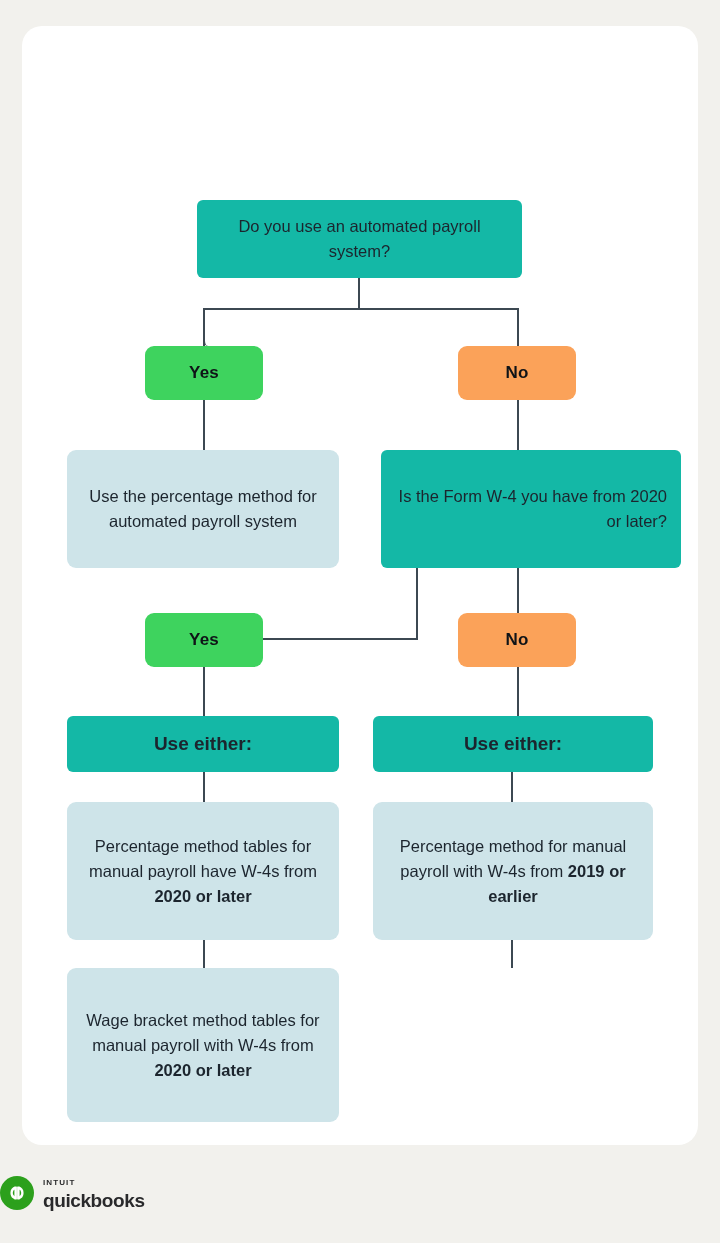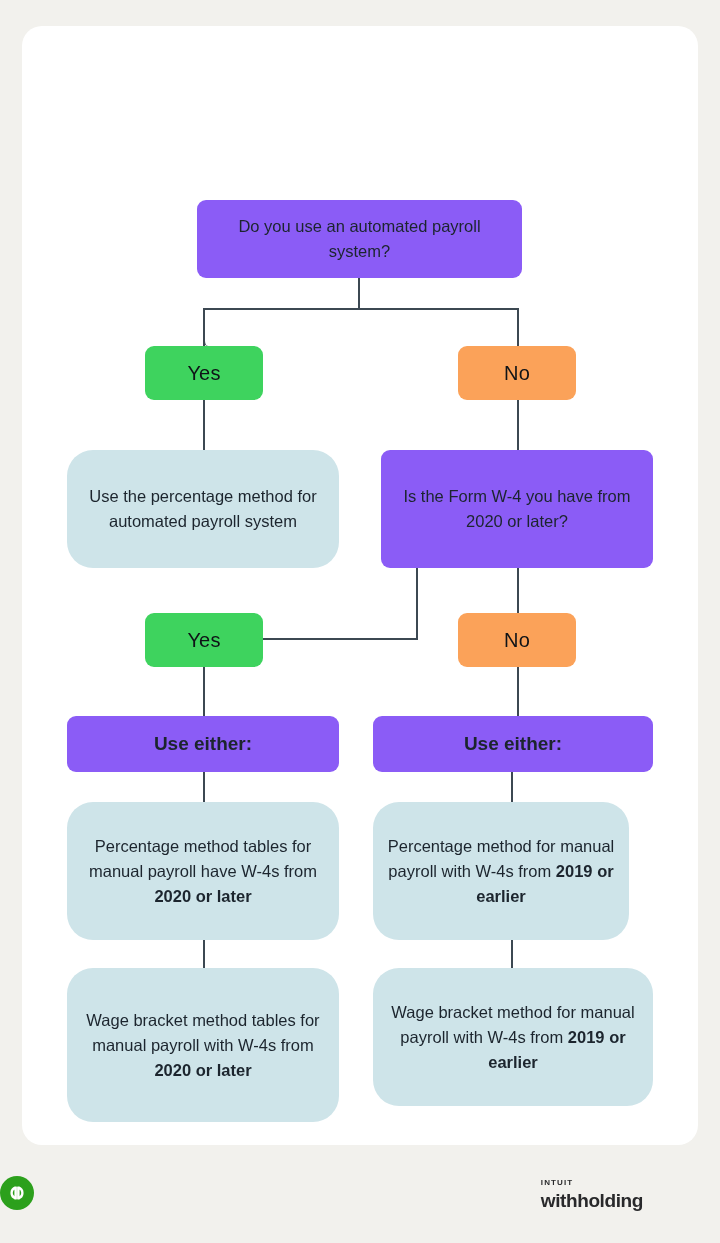"Do you use an automated" .node-gray { background: #8b5cf6 -> #14b8a6; border-radius: none -> 6px }
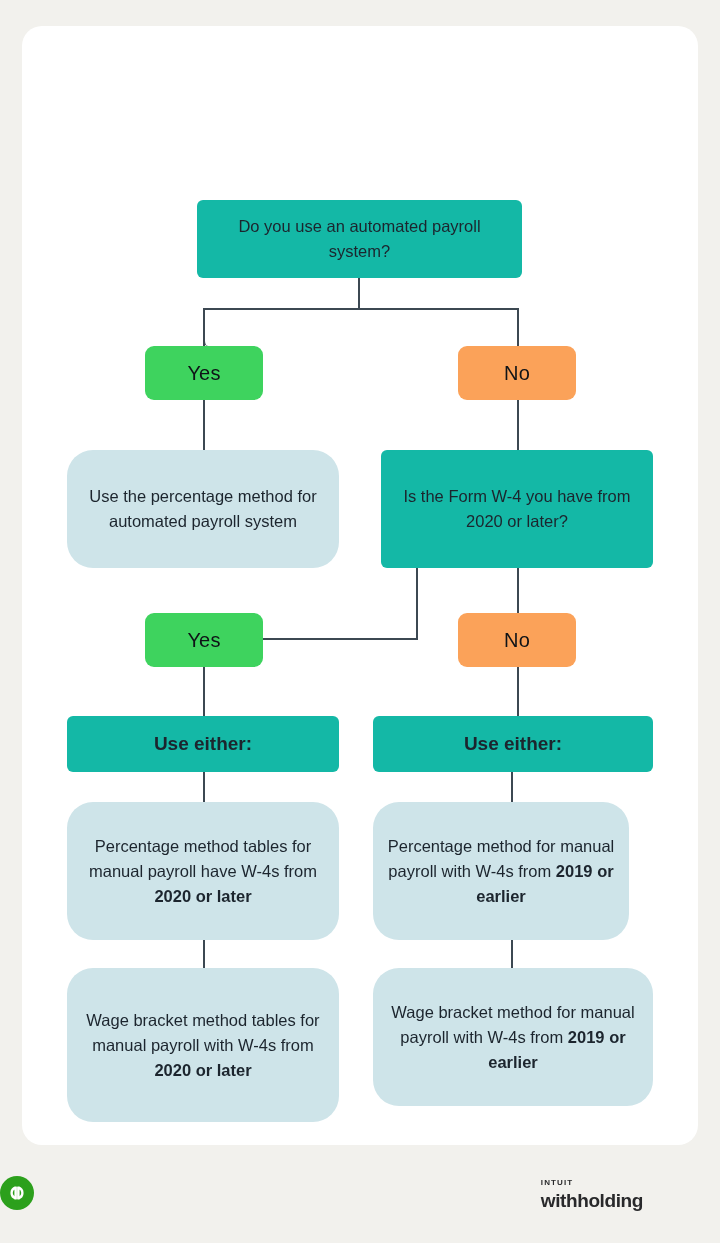"Yes" .pill-text { font-size: 20px -> 17px; font-weight: normal -> bold }
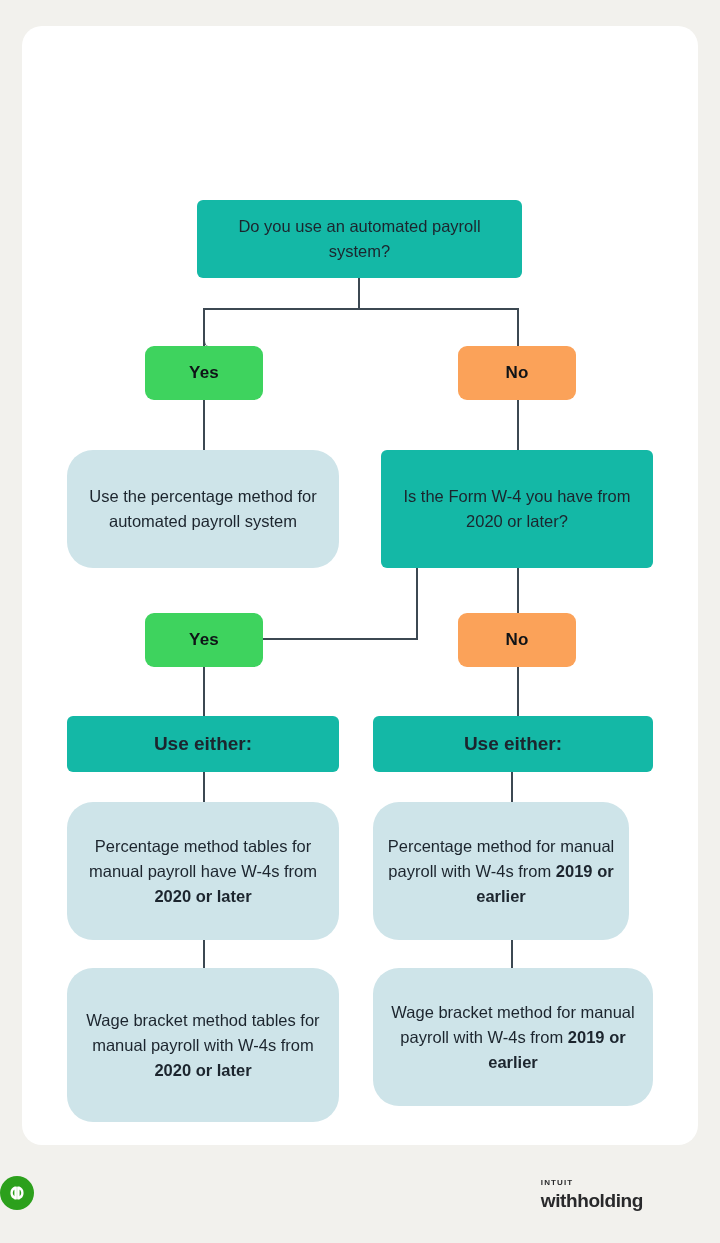"Use the percentage method for" .node-blue { border-radius: 26px -> none }
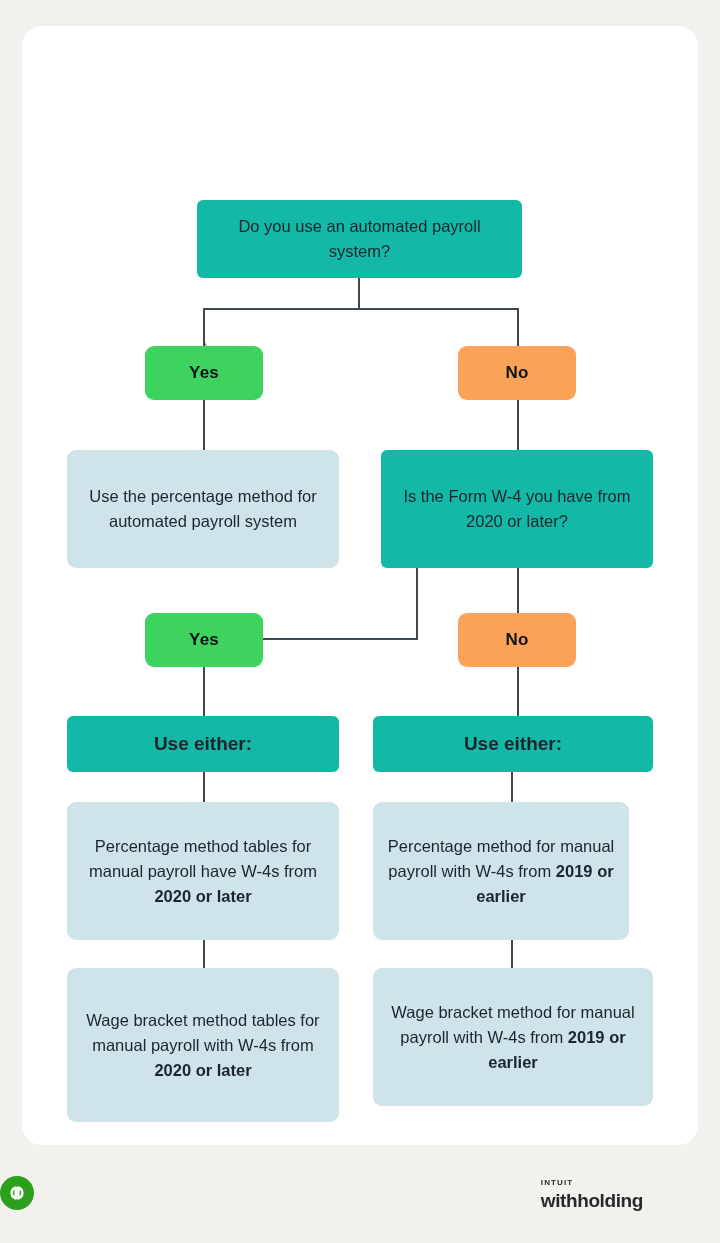"Is the Form W-4 you" div.node { text-align: none -> right; width: 272px -> 300px }
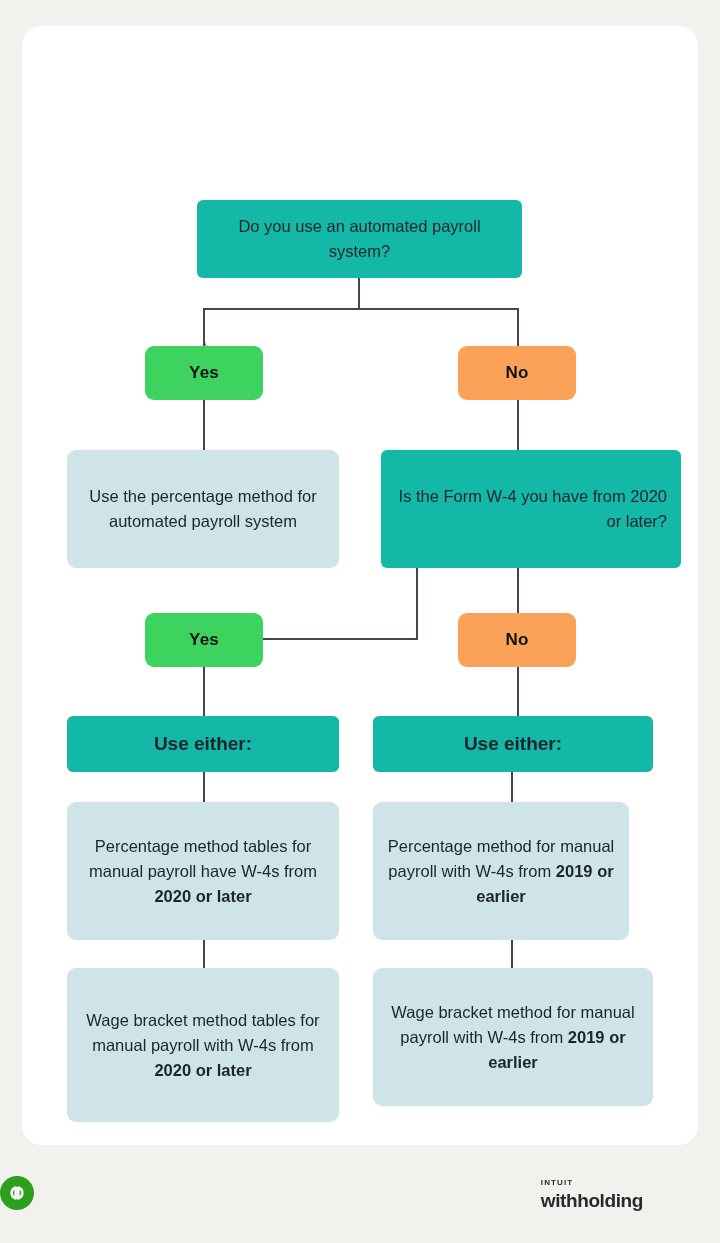"Percentage method for manual payroll" div.node { width: 256px -> 280px }
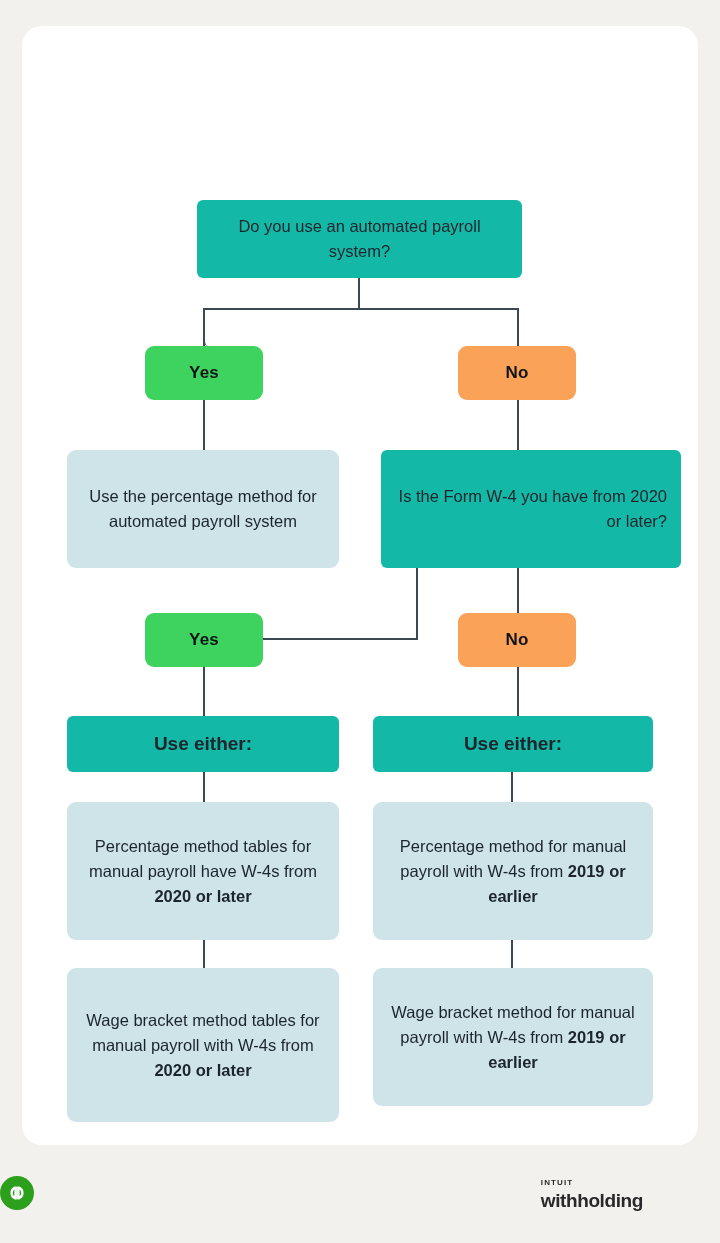"Wage bracket method for manual" div.node { html: <div> <div> <span>Wage bracket method for manual payroll with W-4s from </span><b>2019 or earlier</b> </div> </div> -> none }
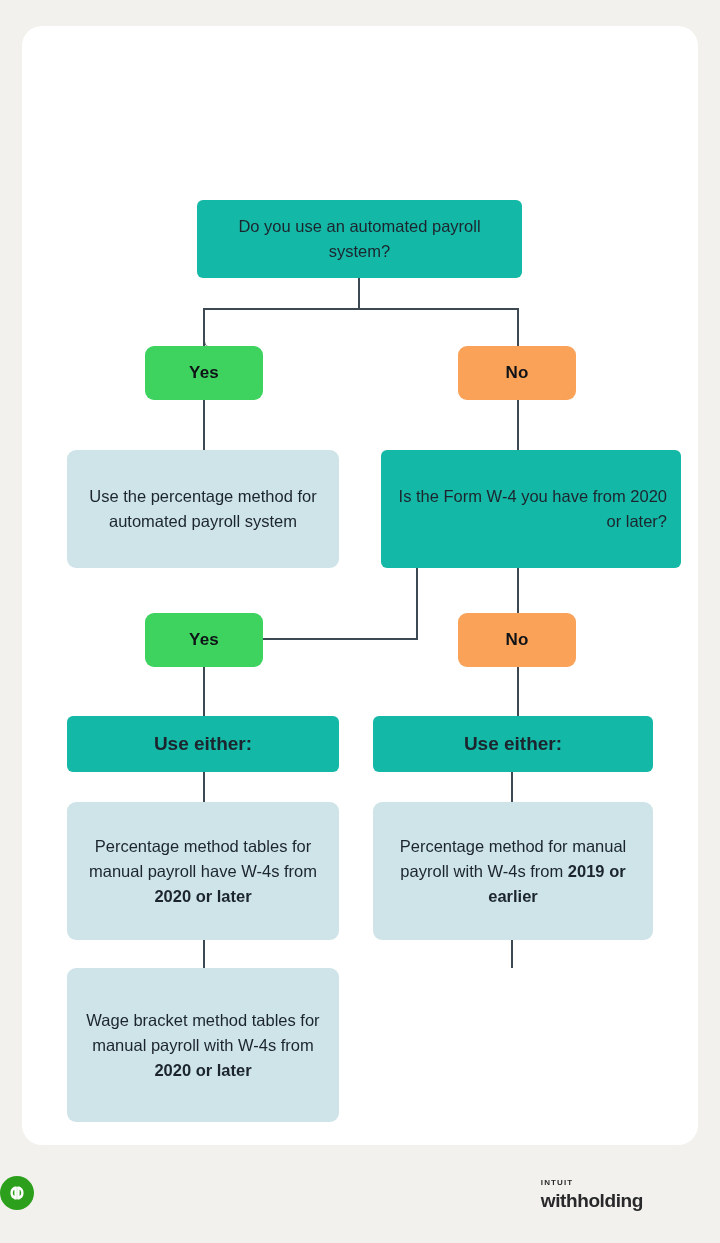"intuit" .footer { justify-content: space-between -> flex-start }
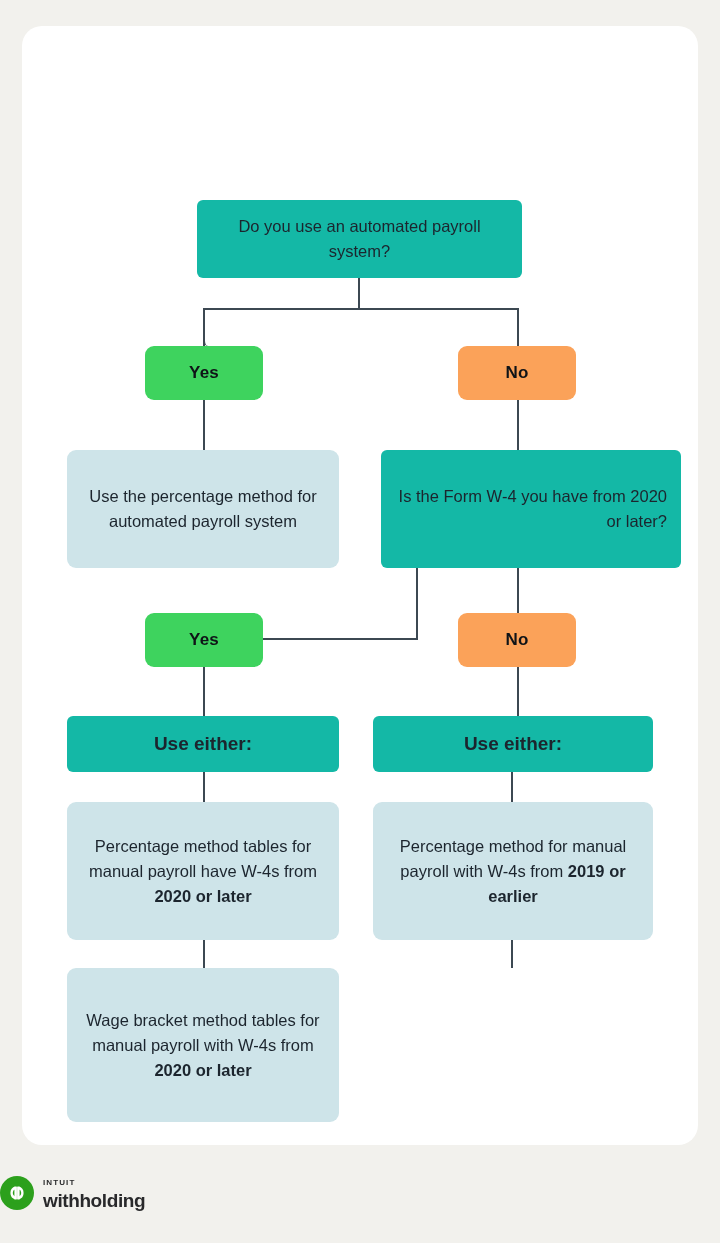"withholding" span.logo-qb { text: withholding -> quickbooks }
